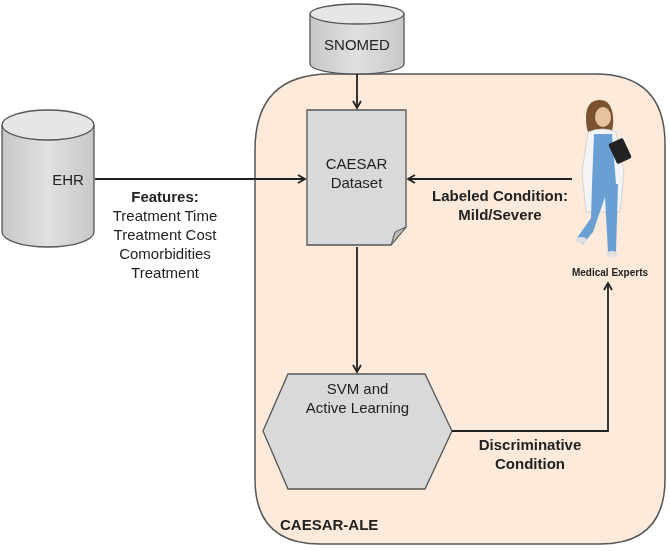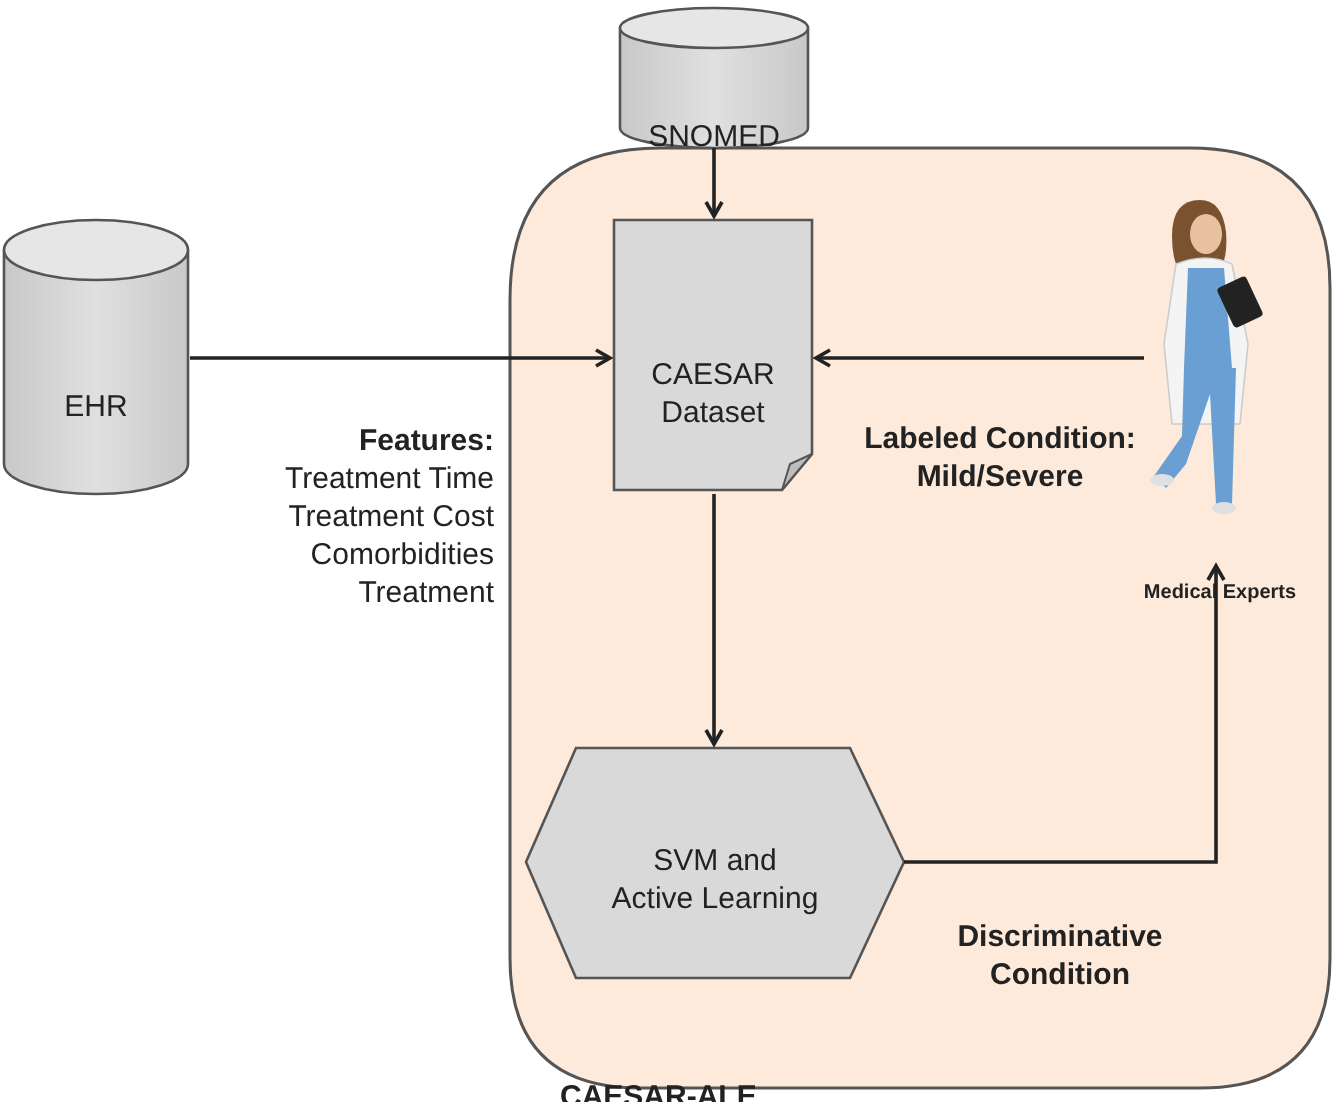"SNOMED" .lbl { margin-top: 24px -> none }
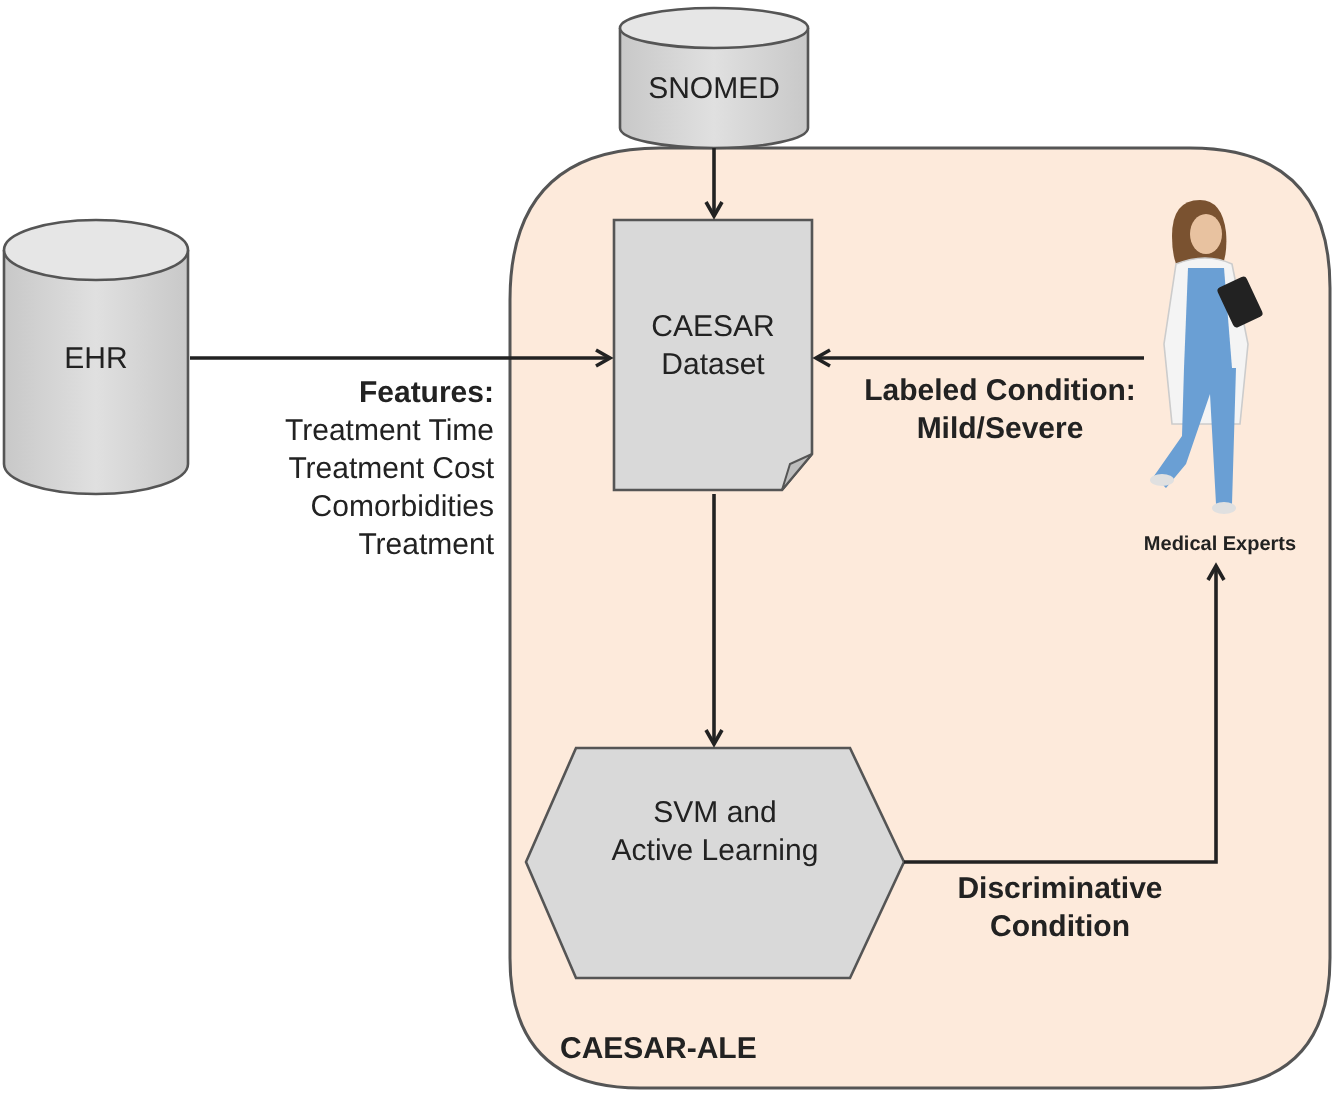"EHR" div.lbl { padding-left: none -> 20px }
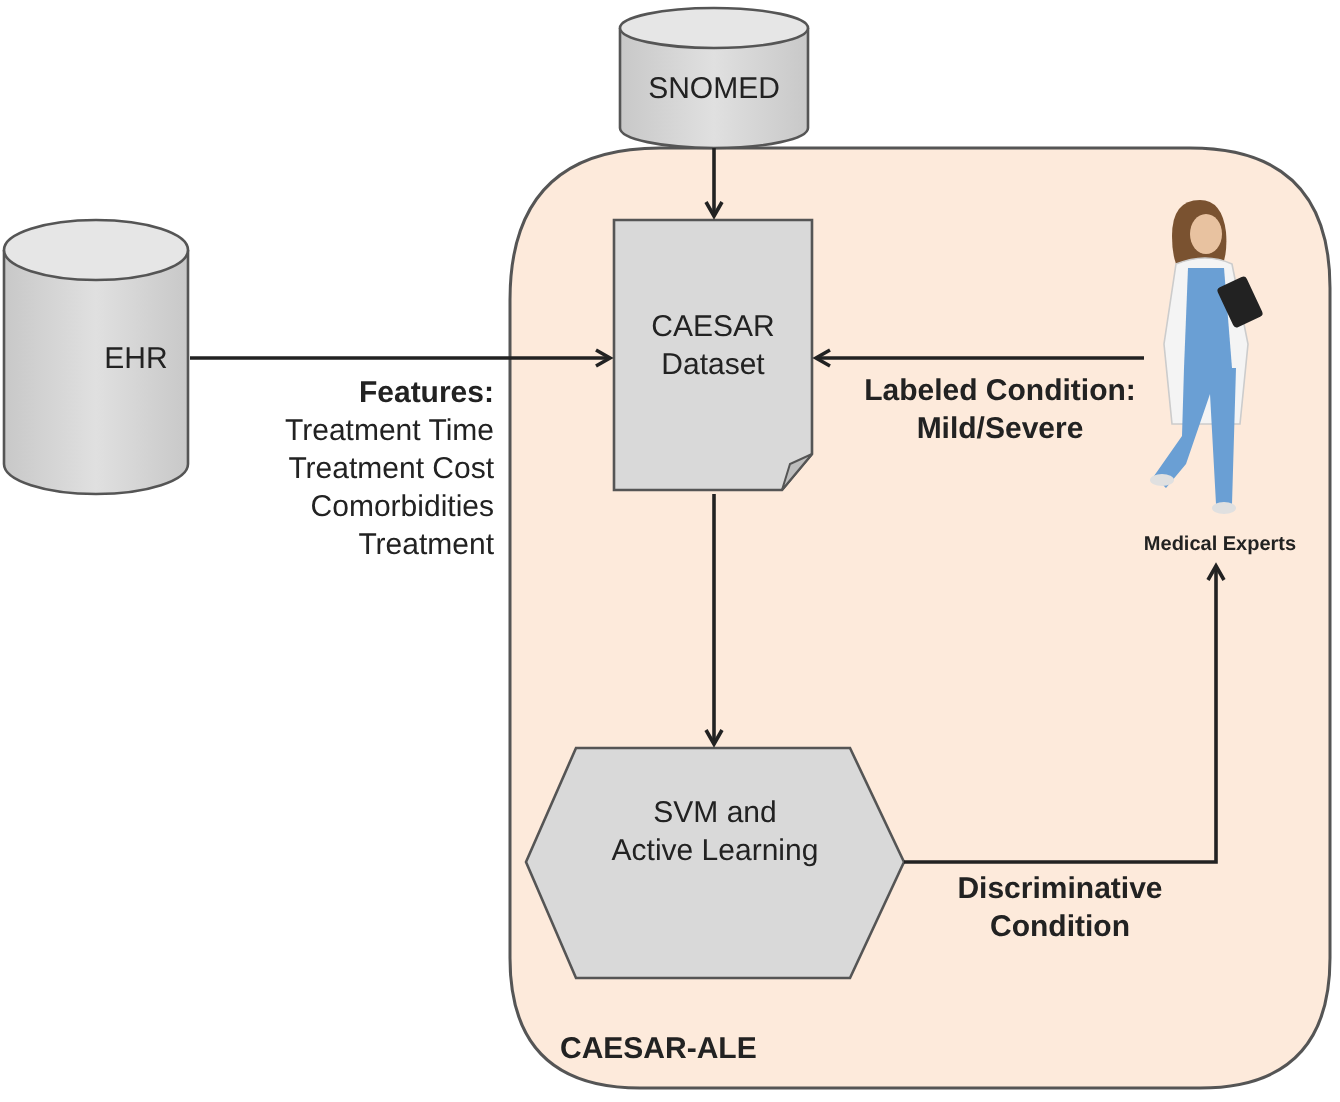"Features:" div.lbl { left: 107px -> 95px; text-align: right -> none }
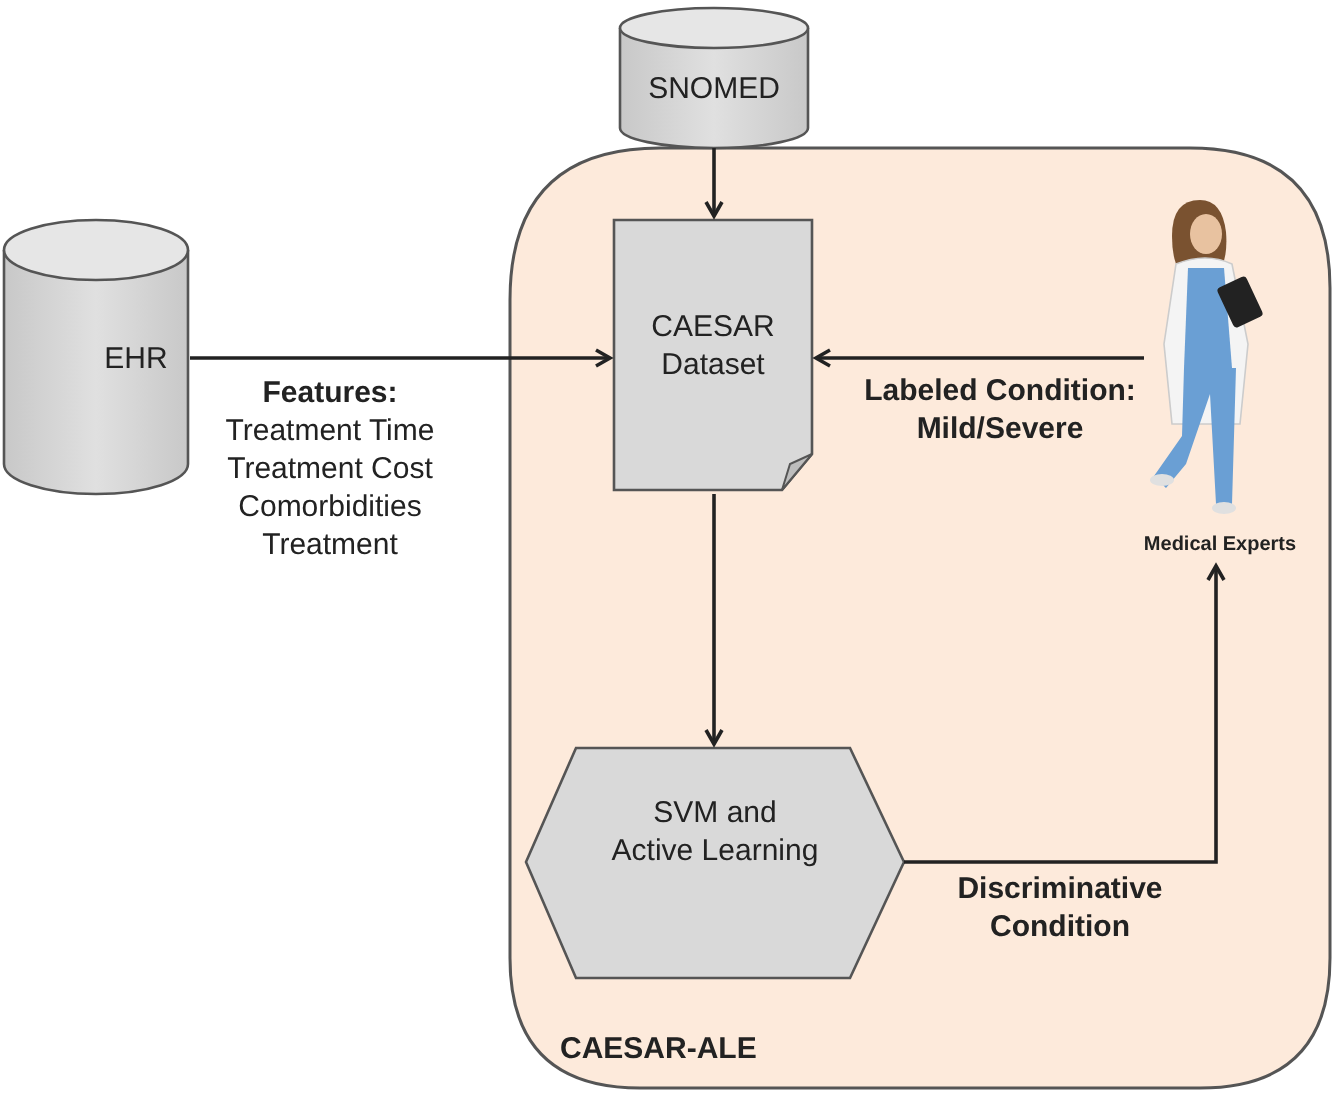"SVM and" div.lbl { top: 397px -> 379px }
